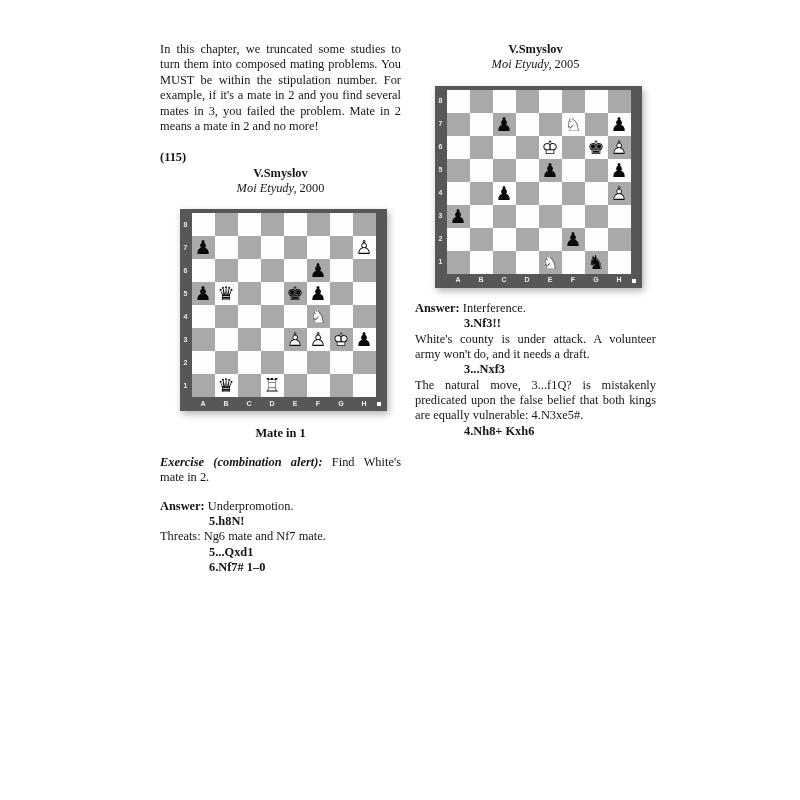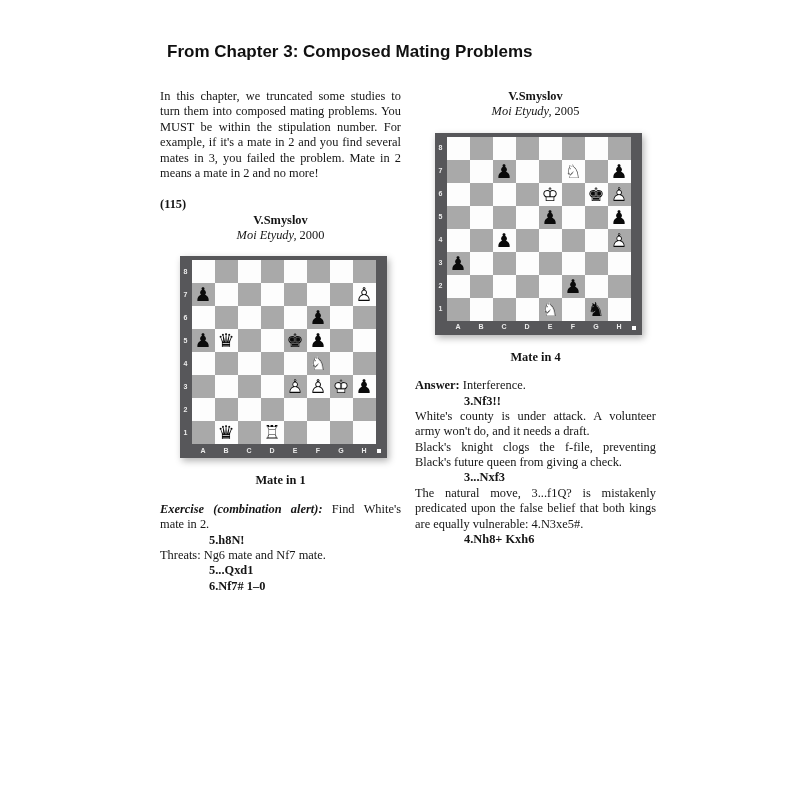"From Chapter 3: Composed Mating" h1.title { html: <h1>From Chapter 3: Composed Mating Problems</h1> -> none }
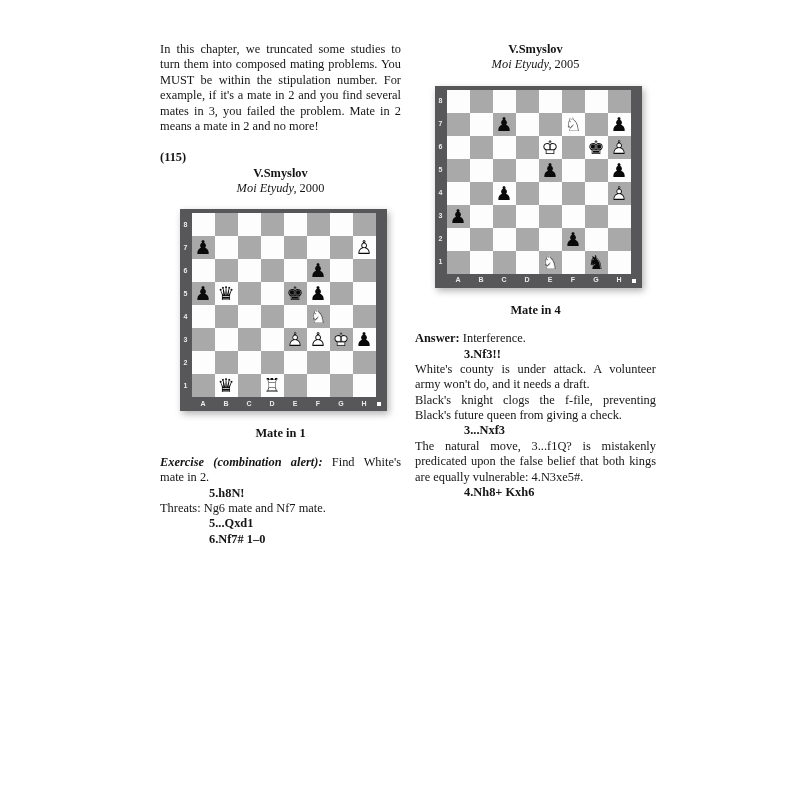"Mate in 4" p.stip { html: <p>Mate in 4</p> -> none }
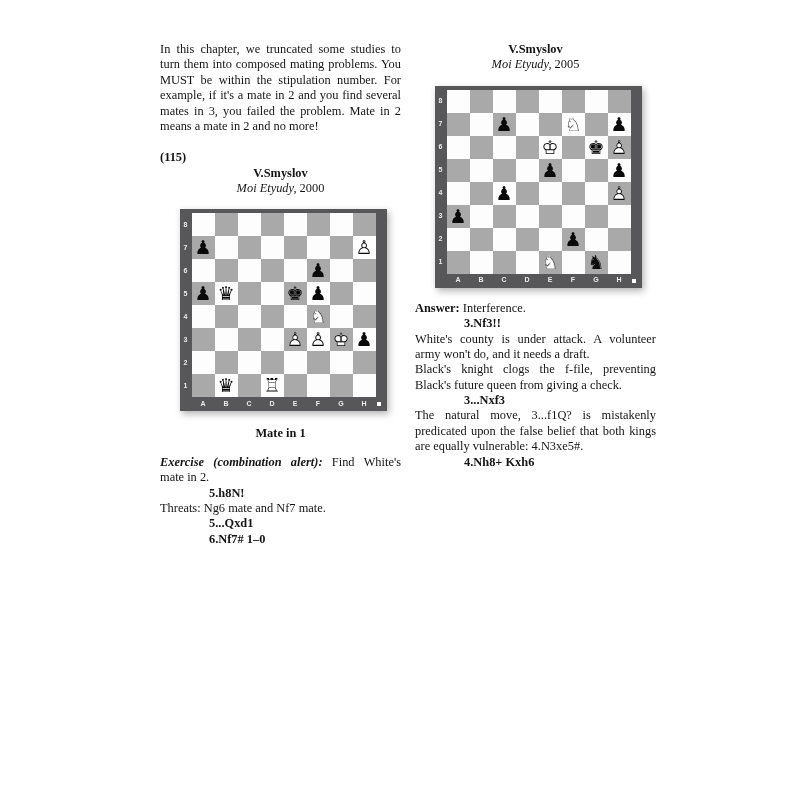"Black's knight clogs the f-file," p { html: <p>Black's knight clogs the f-file, preventing Black's future queen from giving a check.</p> -> none }
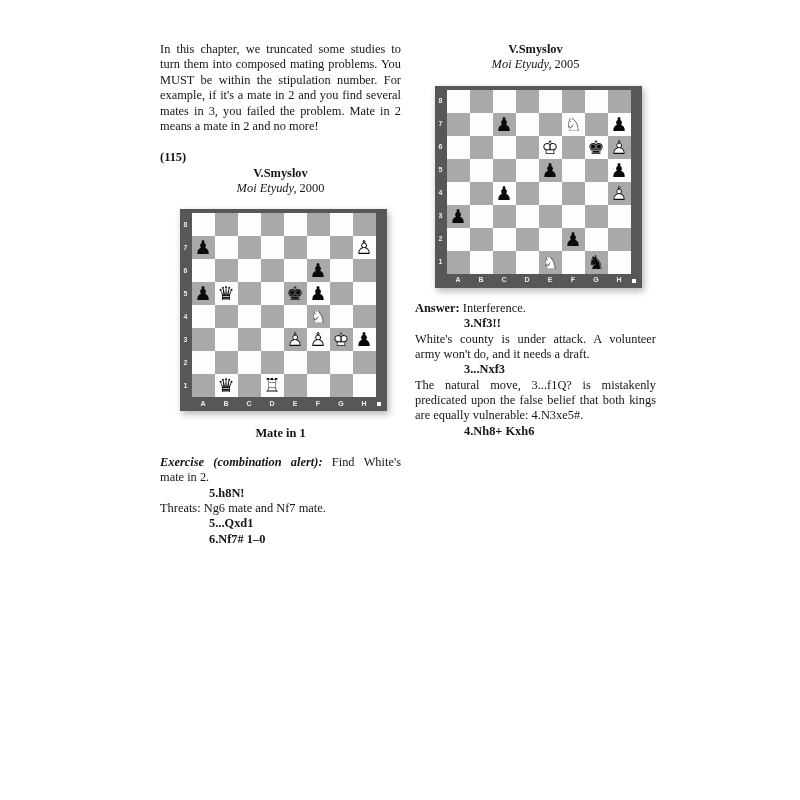"Answer: Underpromotion." p.mt { html: none -> <p><span>Answer:</span><span> Underpromotion.</span></p> }
